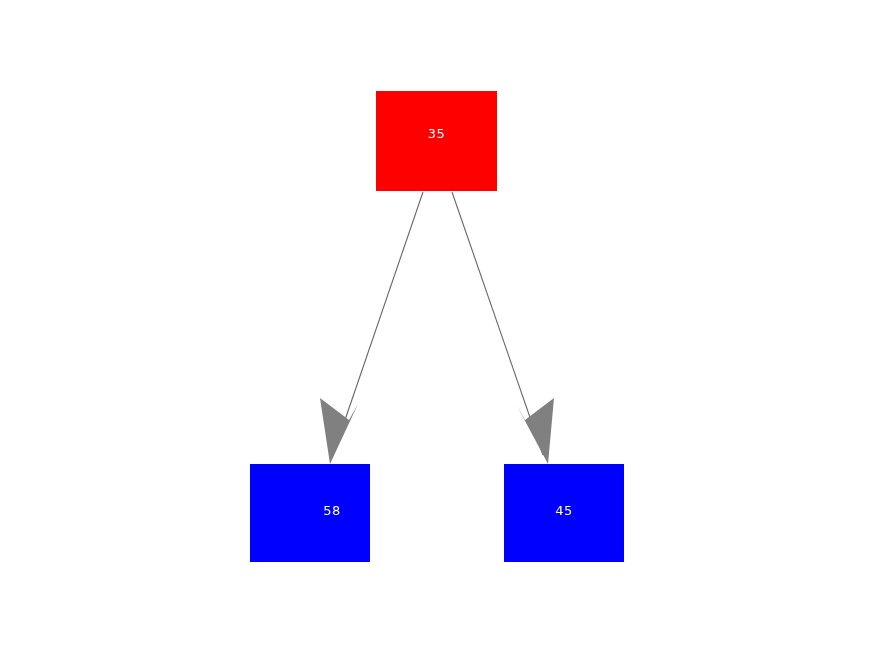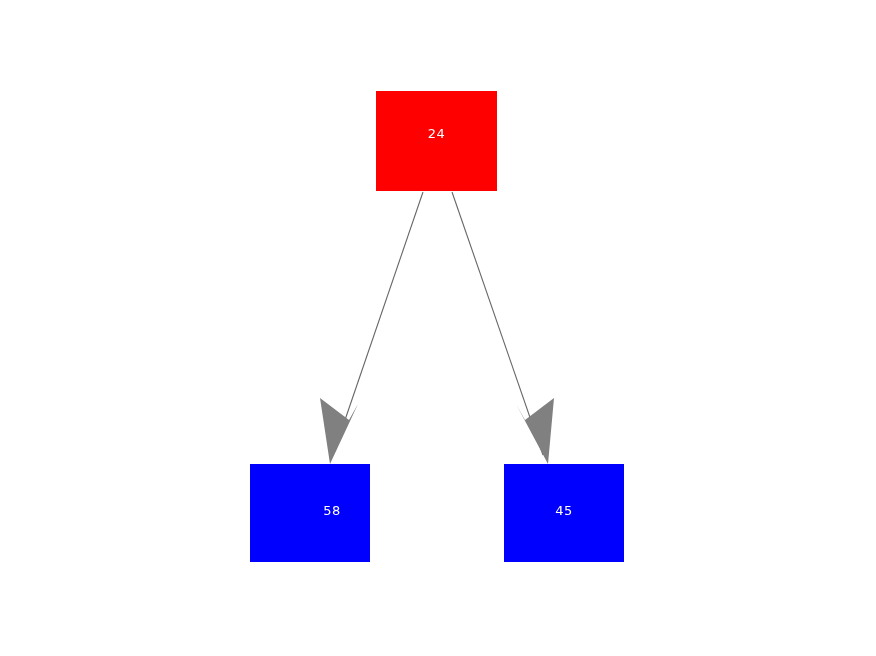"24" span.node-label { text: 24 -> 35 }
